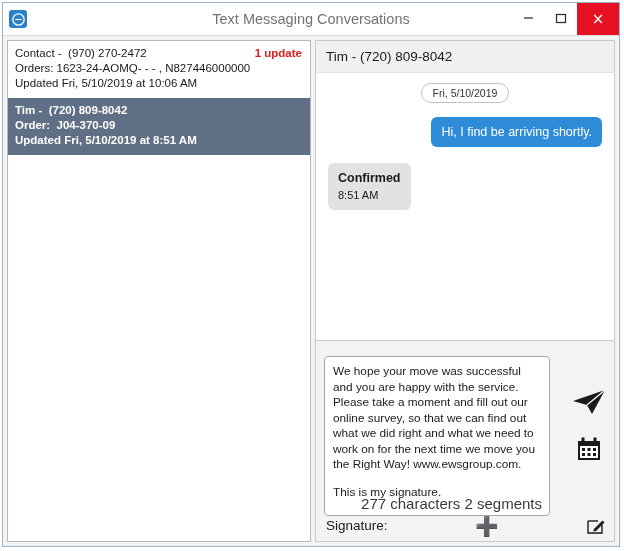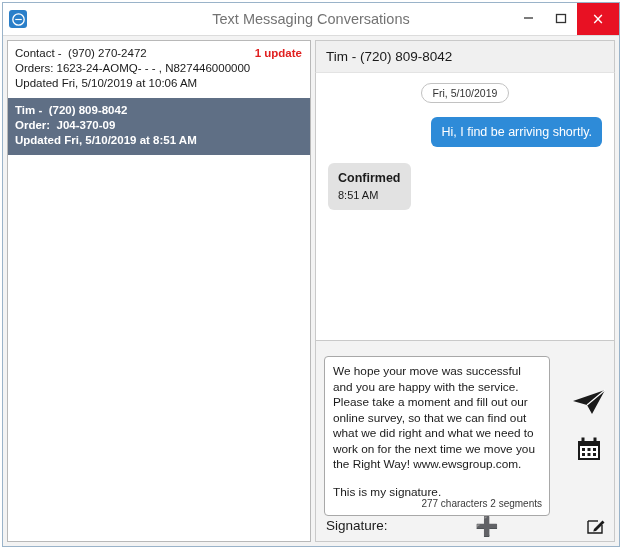"277 characters 2 segments" .char-count { font-size: 10px -> 15px }
